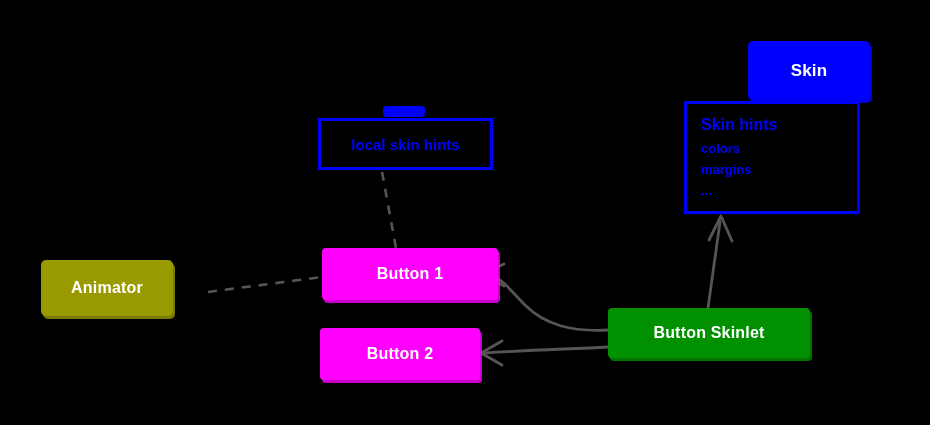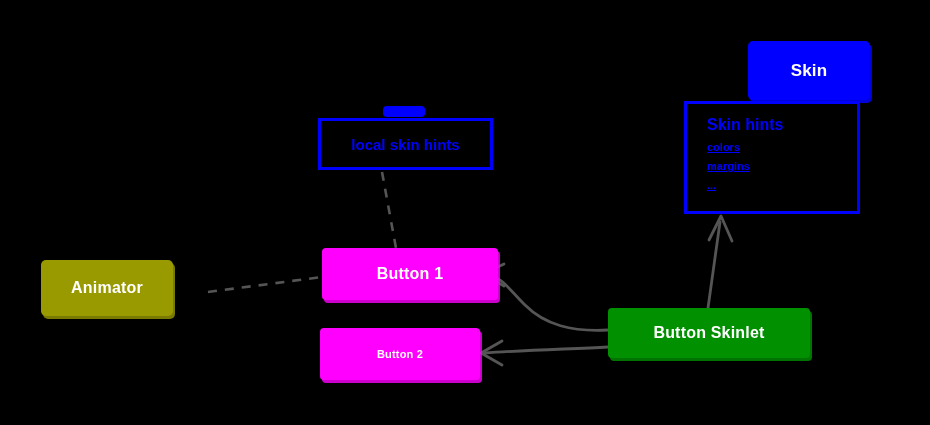"Skin hints" .node-skinhints { padding: 13px 0 0 20px -> 13px 0 0 14px }
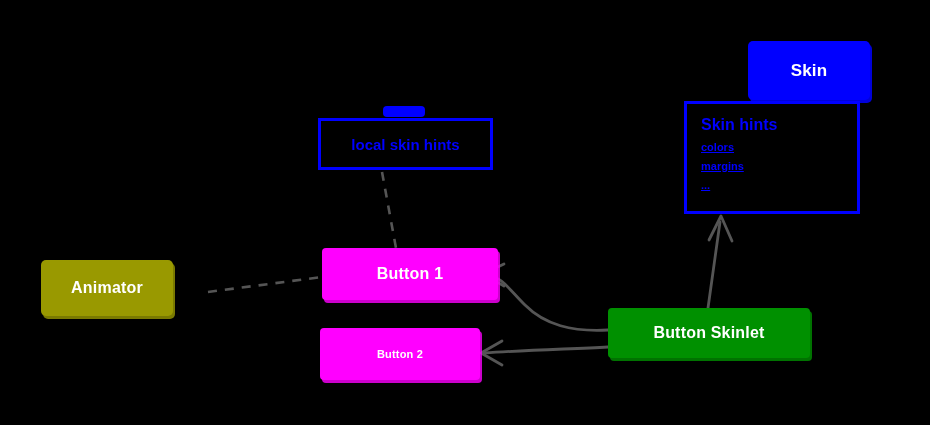"colors" .skinhints-item { font-size: 11px -> 13px; text-decoration: underline -> none }
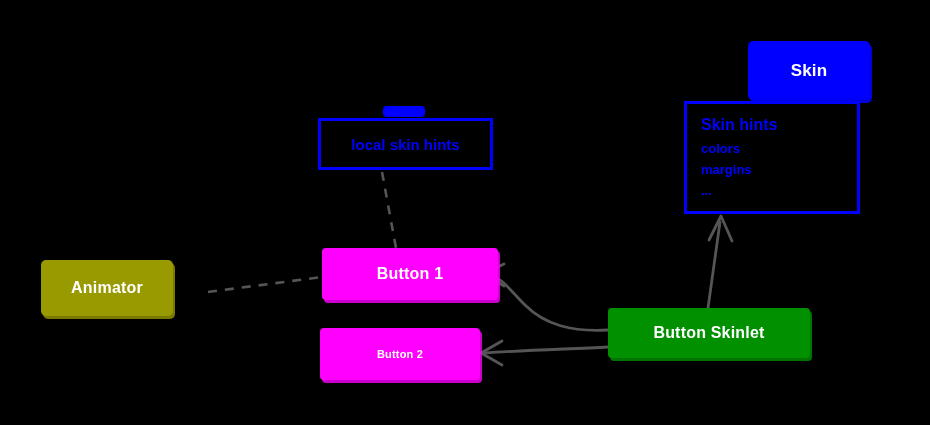"Button 2" .node-button2 { font-size: 11px -> 16px }
